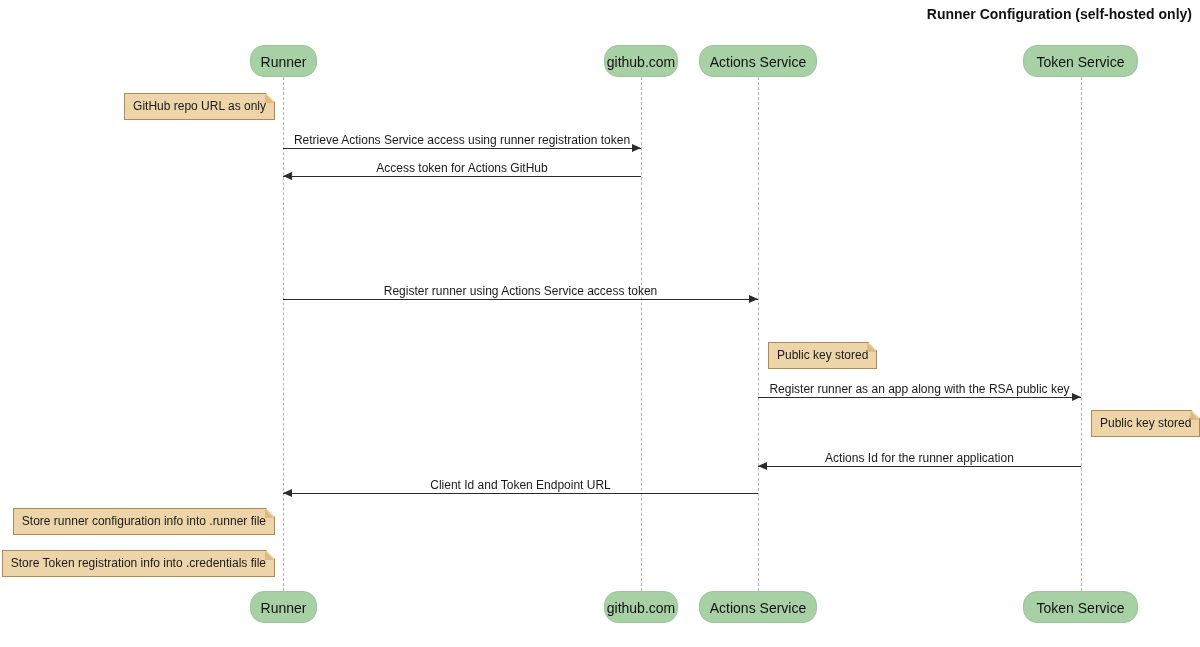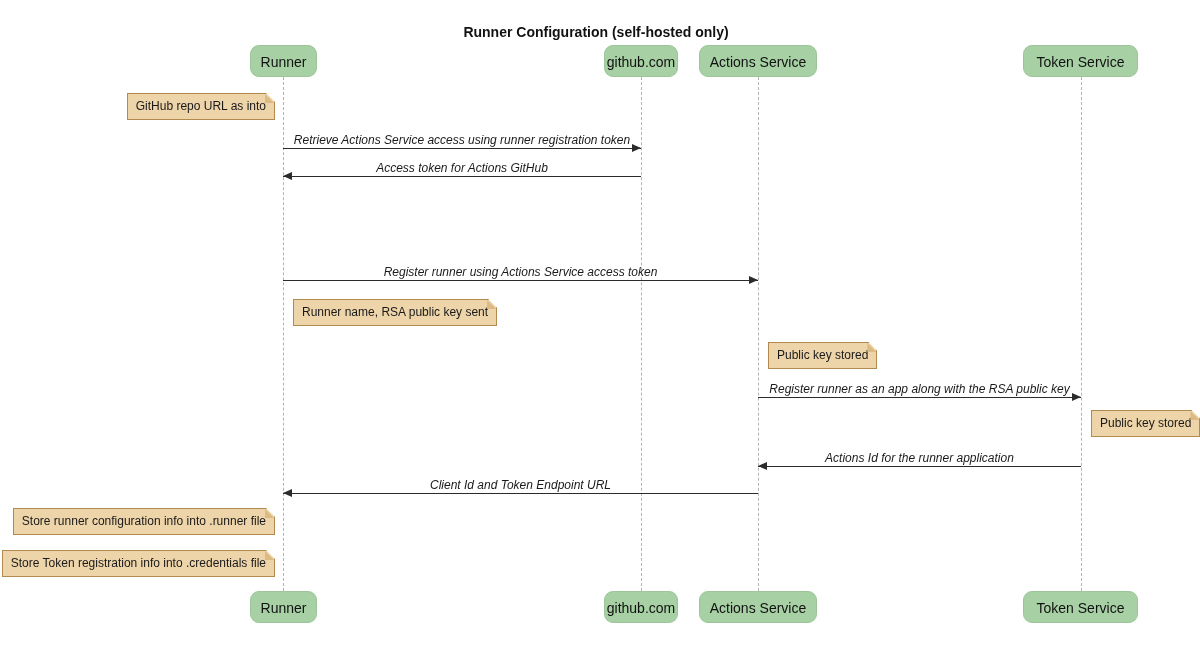"Runner Configuration (self-hosted only)" .diagram-title { text-align: center -> right; top: 24px -> 6px }
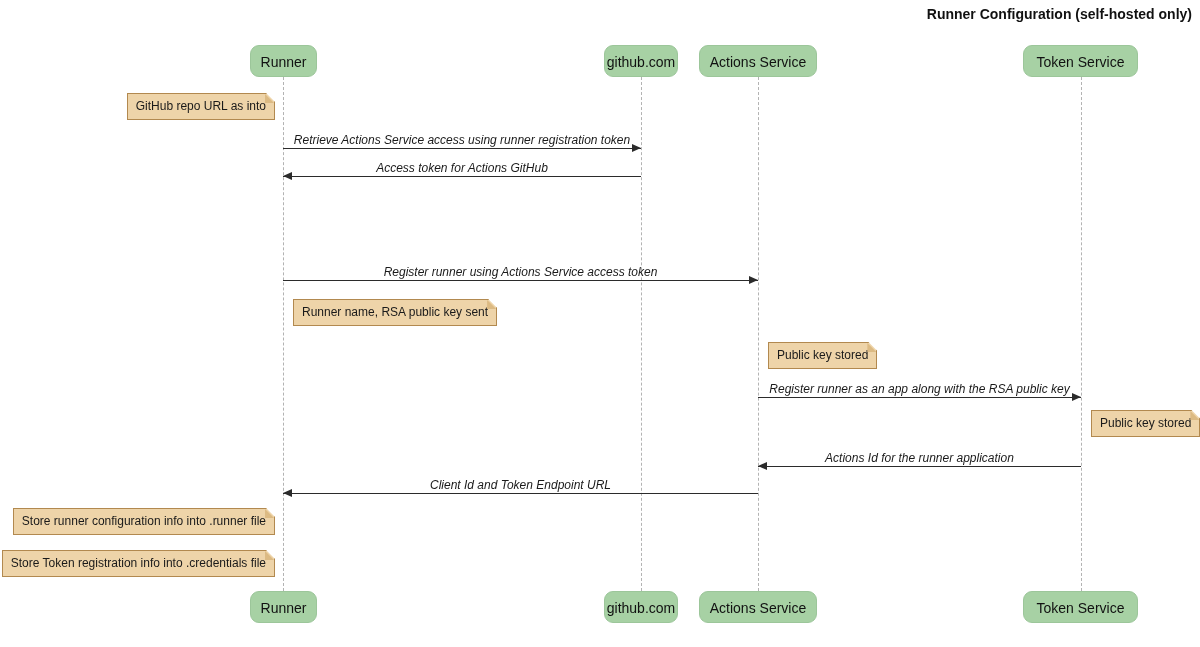"Runner" .participant { border-radius: 9px -> 14px }
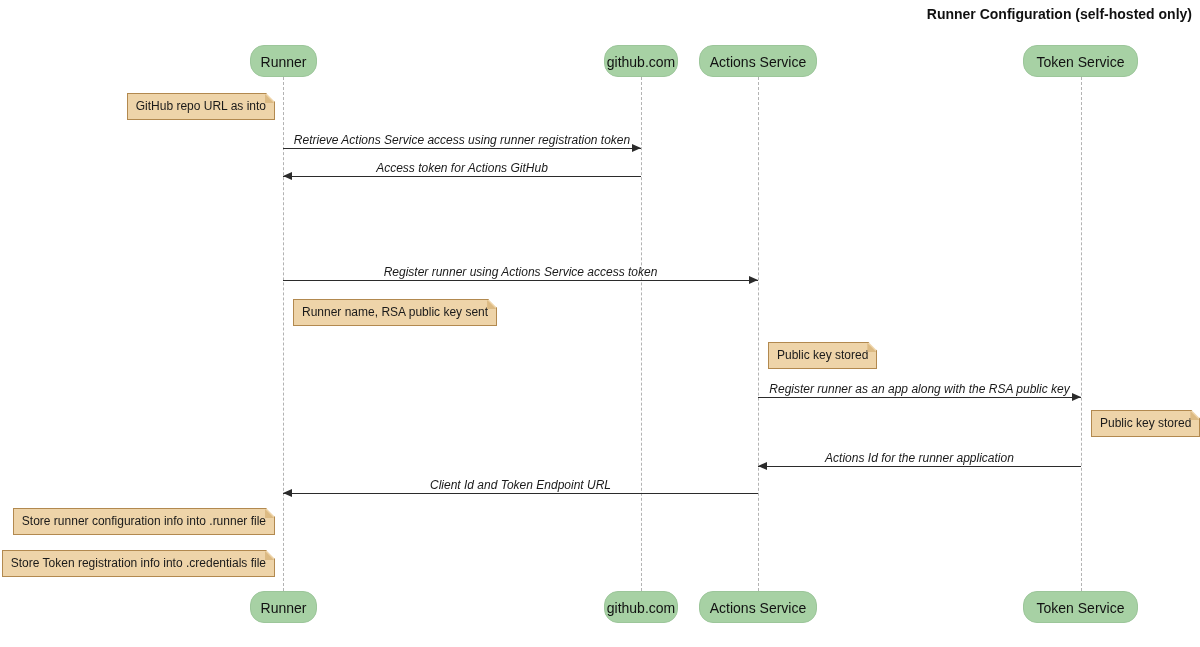"GitHub repo URL as into" div.note { text: into -> only }
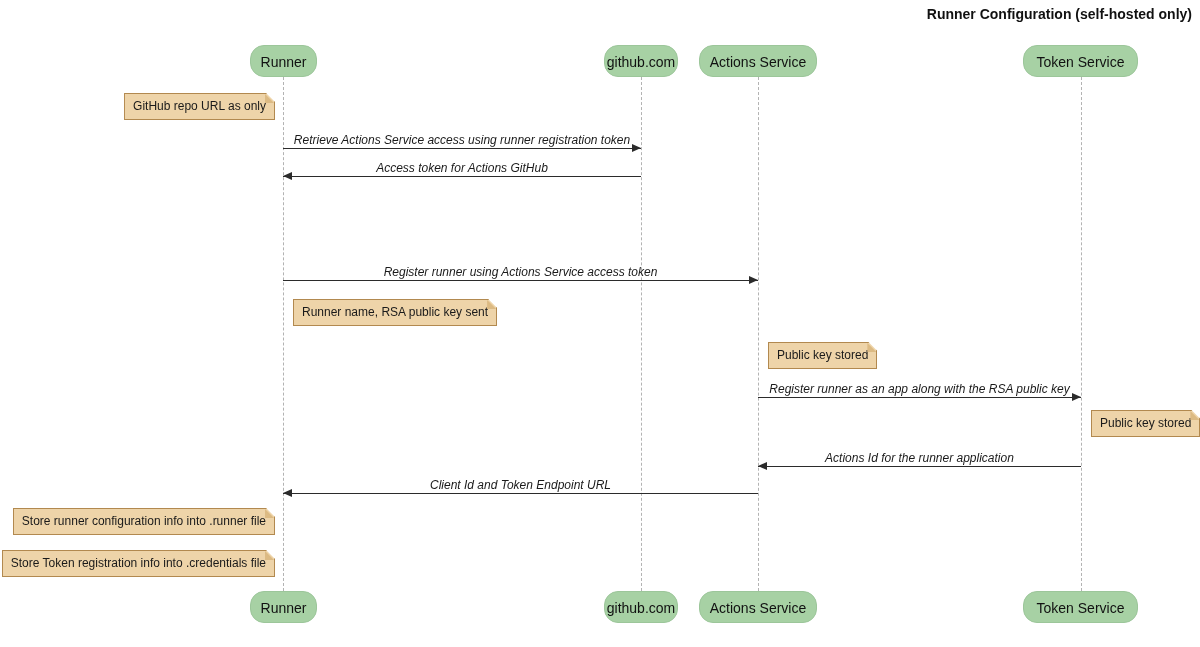"Retrieve Actions Service access using" .message { font-style: italic -> none }
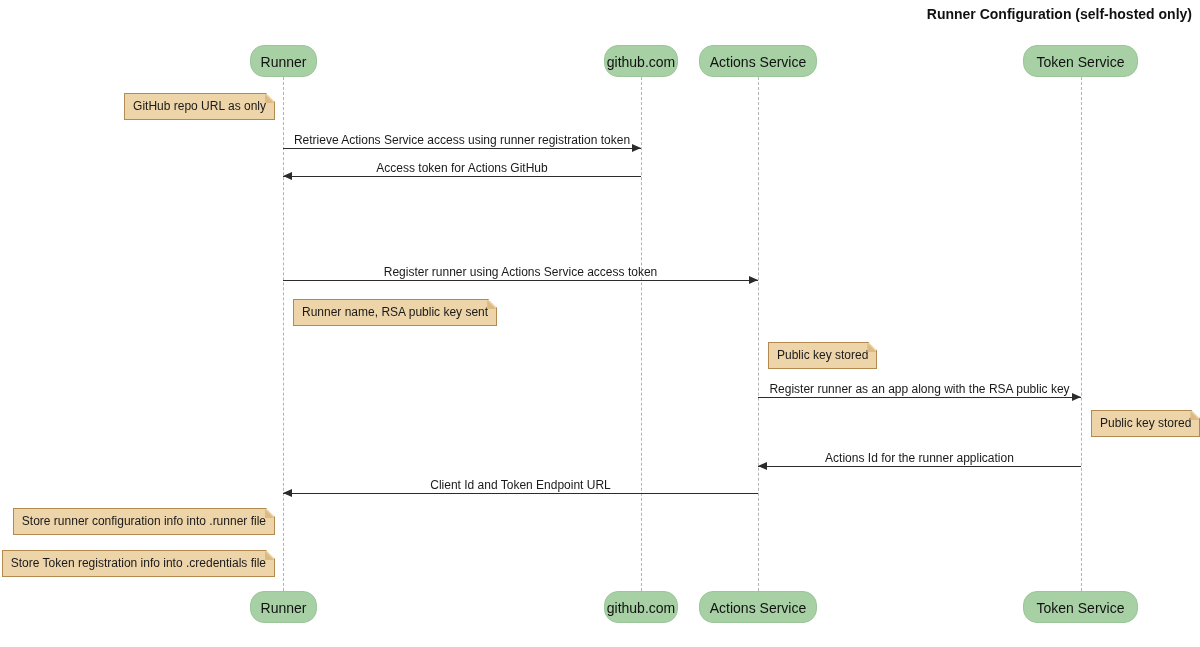"Register runner using Actions Service" div.message { top: 280px -> 299px }
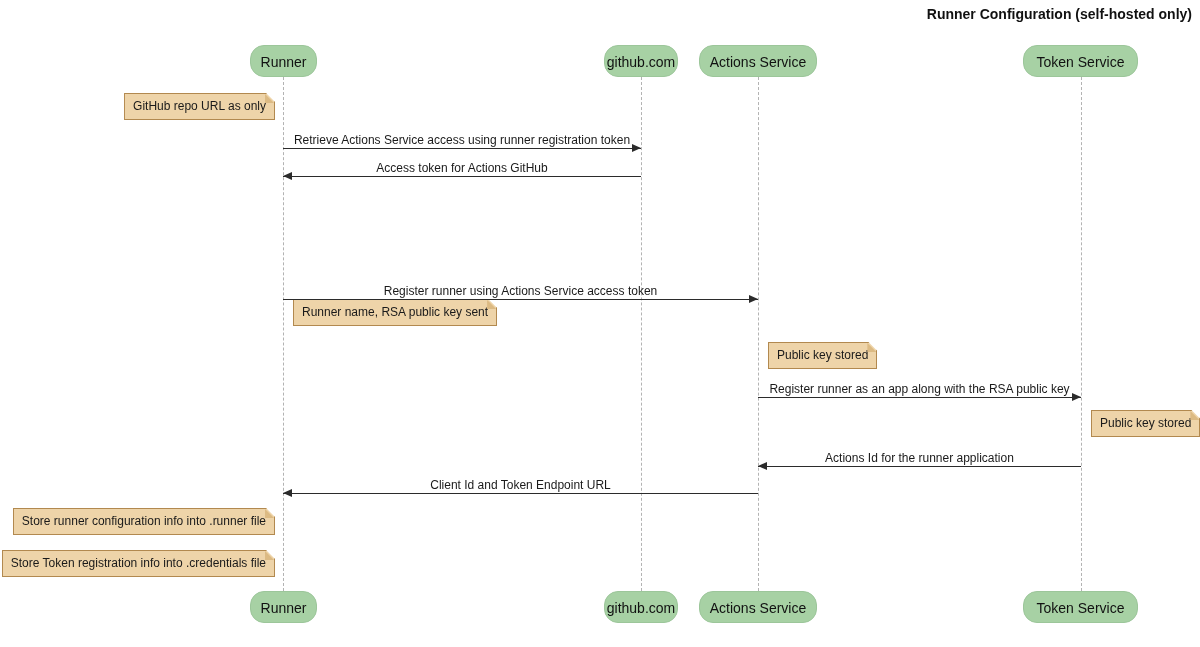"Runner name, RSA public key" div.note { html: <div>Runner name, RSA public key sent</div> -> none }
